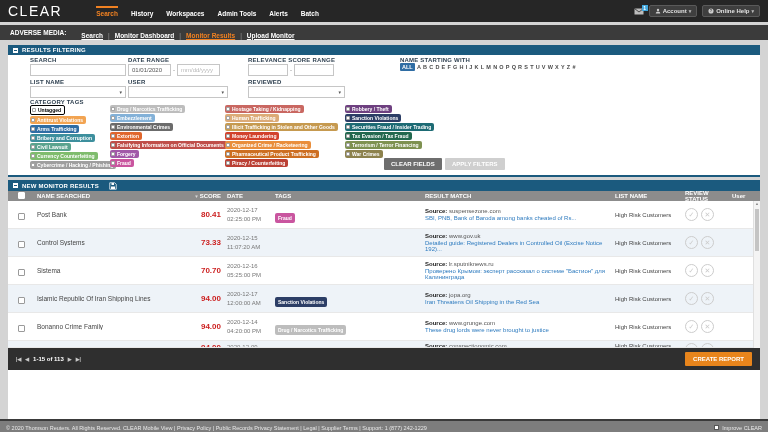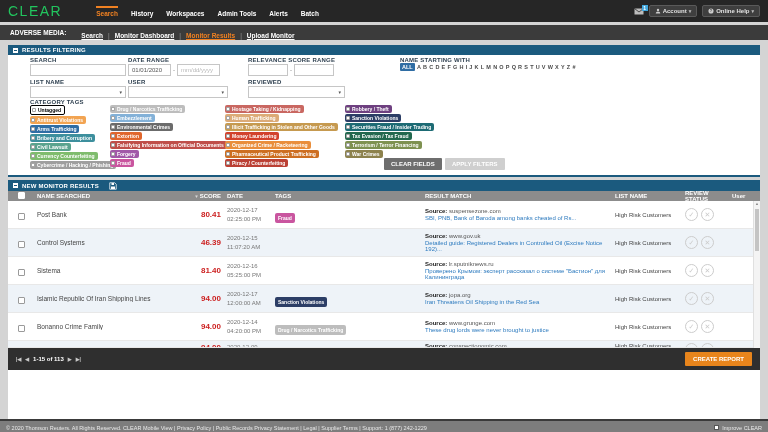"CLEAR" .logo { color: #22c55e -> #ffffff }
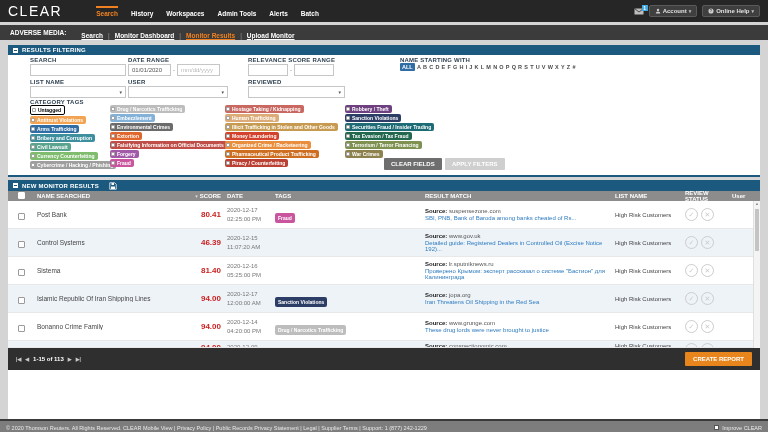"46.39" div.tc { text: 46.39 -> 73.33 }
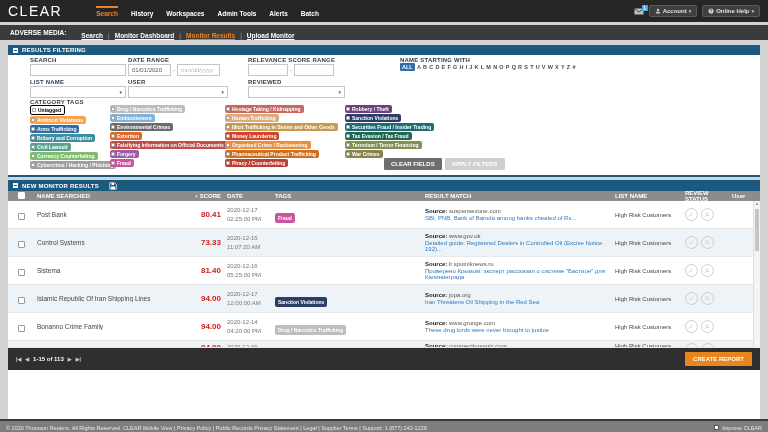"81.40" div.tc { text: 81.40 -> 70.70 }
